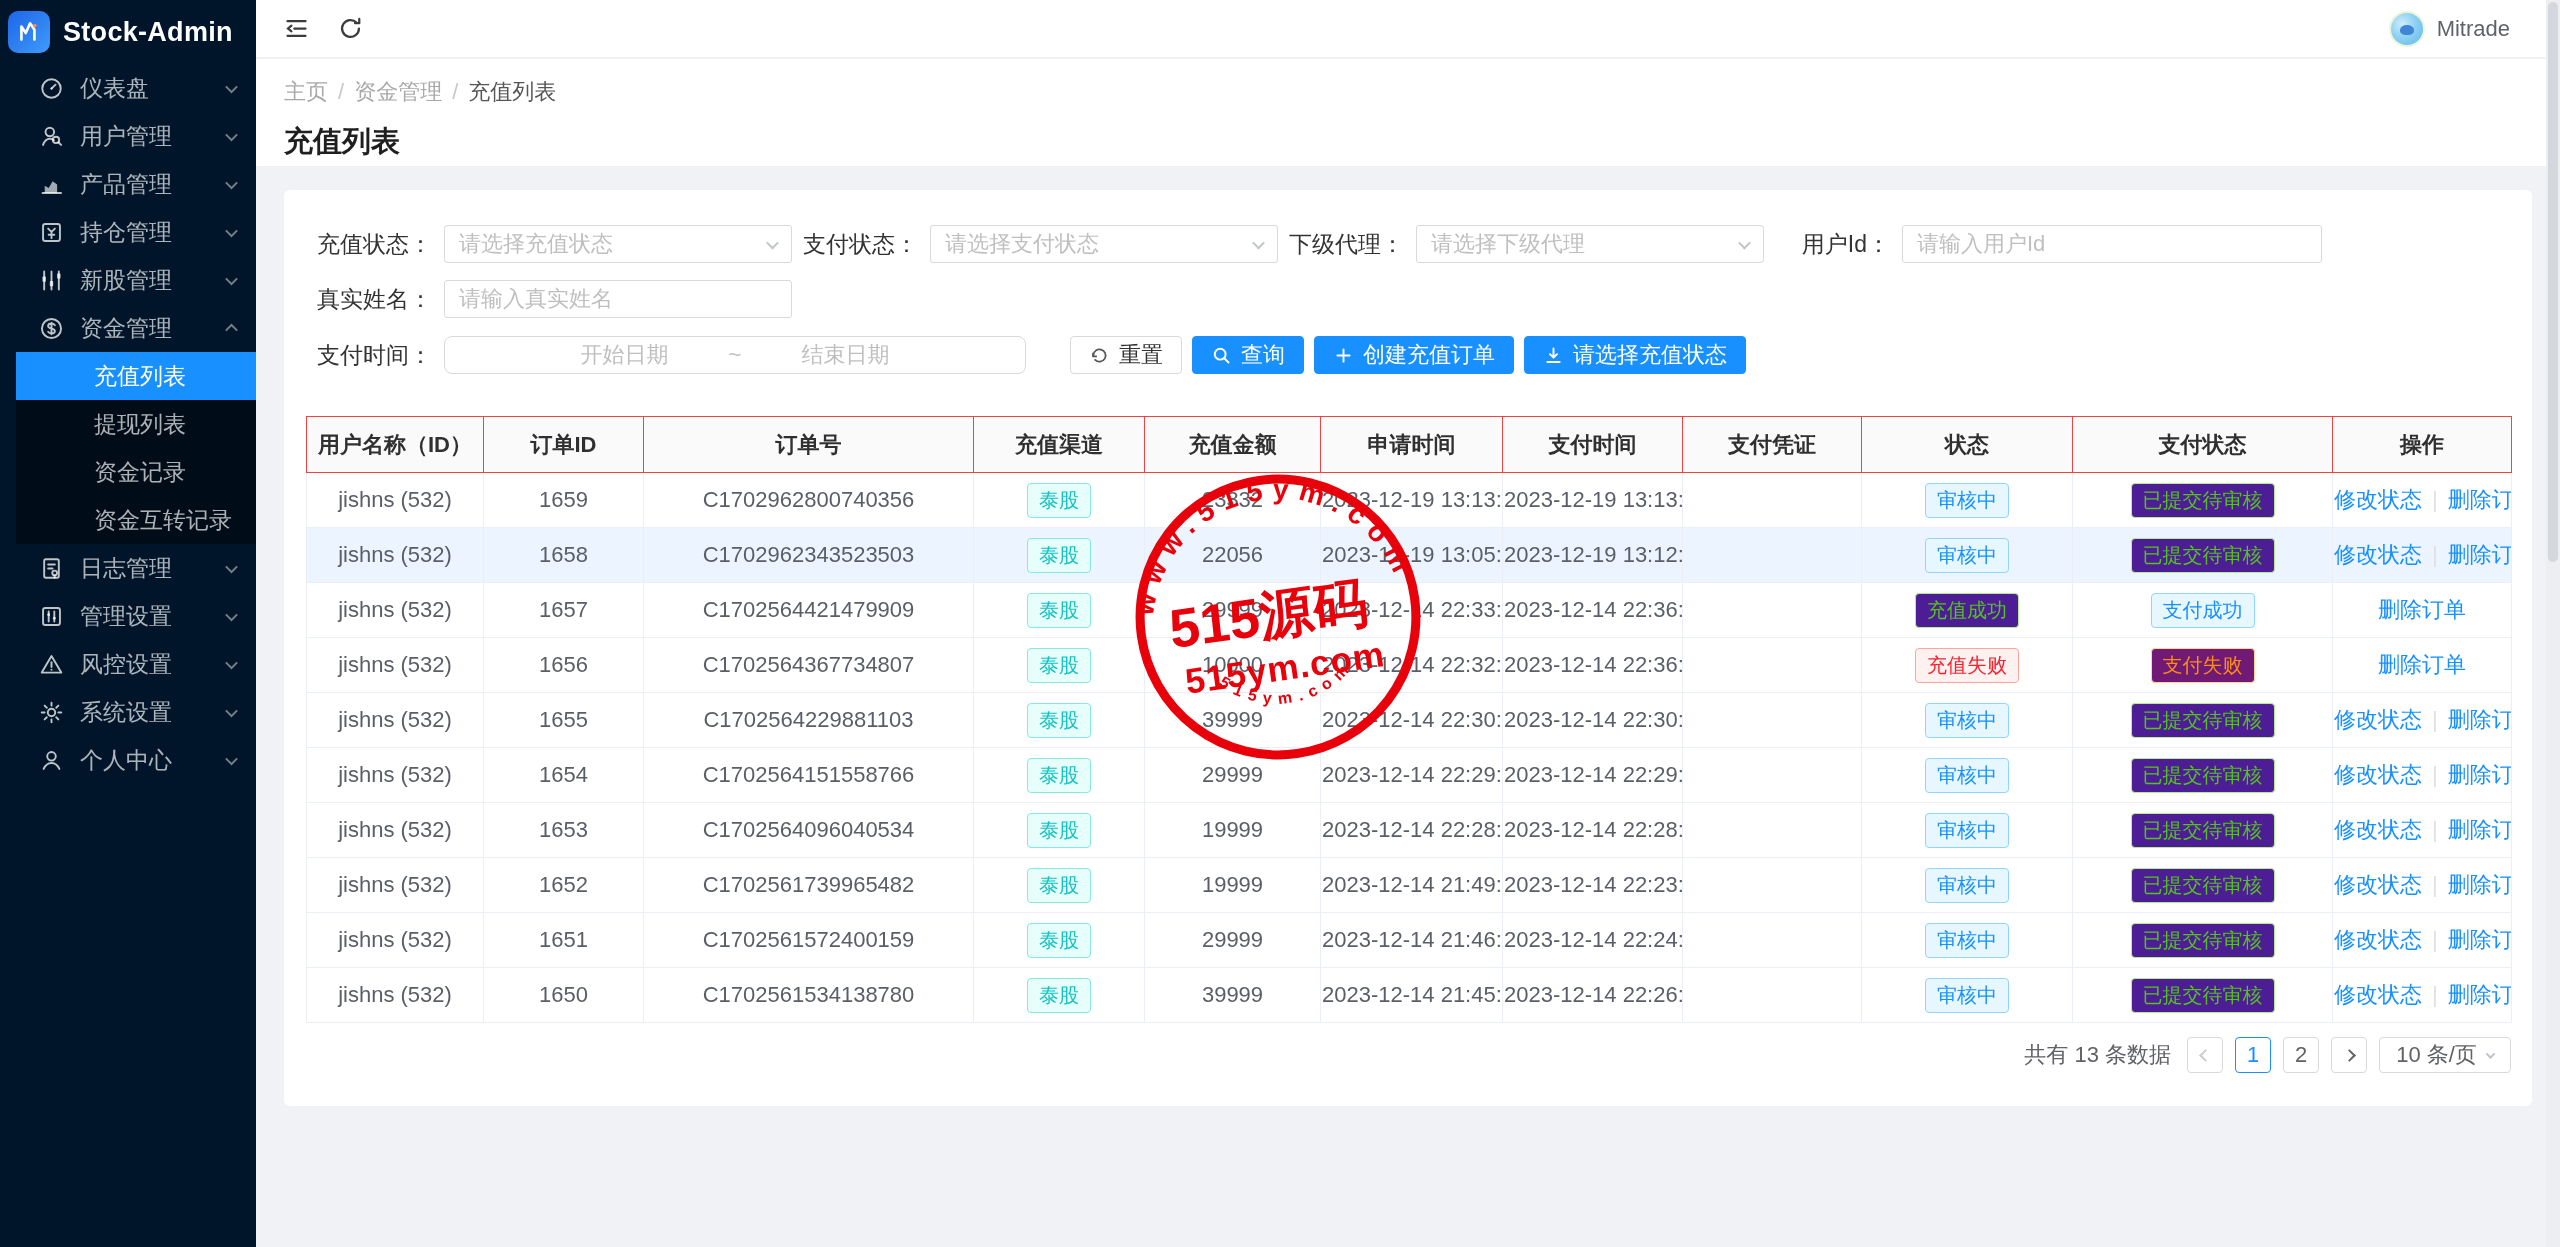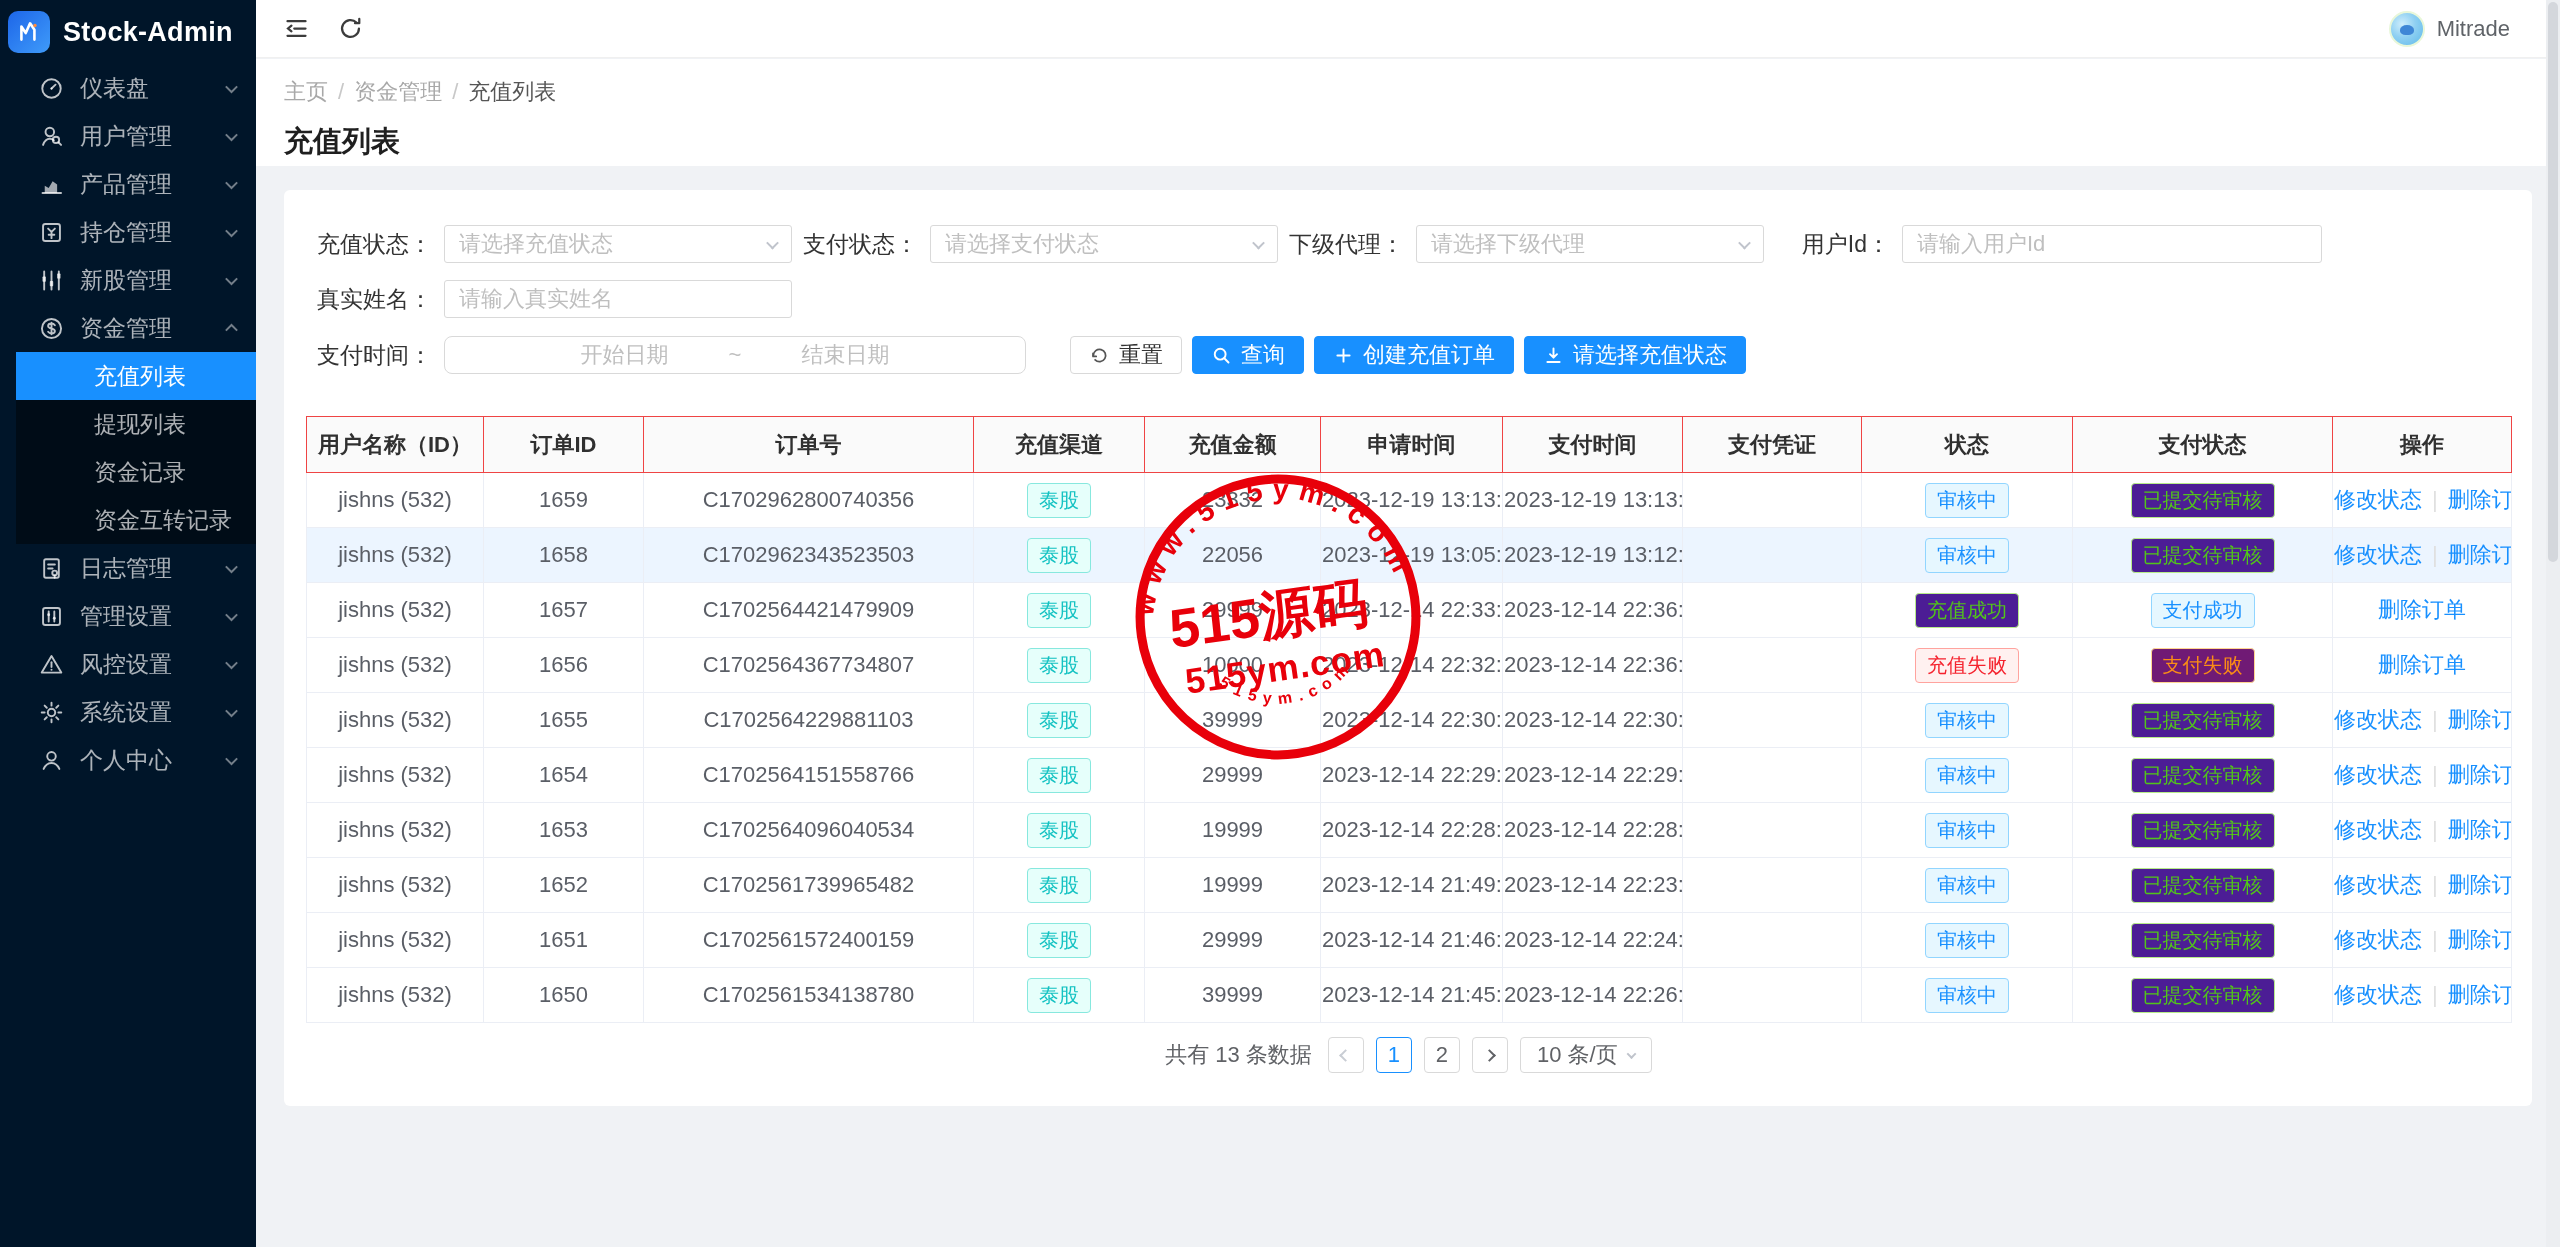"共有 13 条数据" .pager { justify-content: center -> flex-end }
